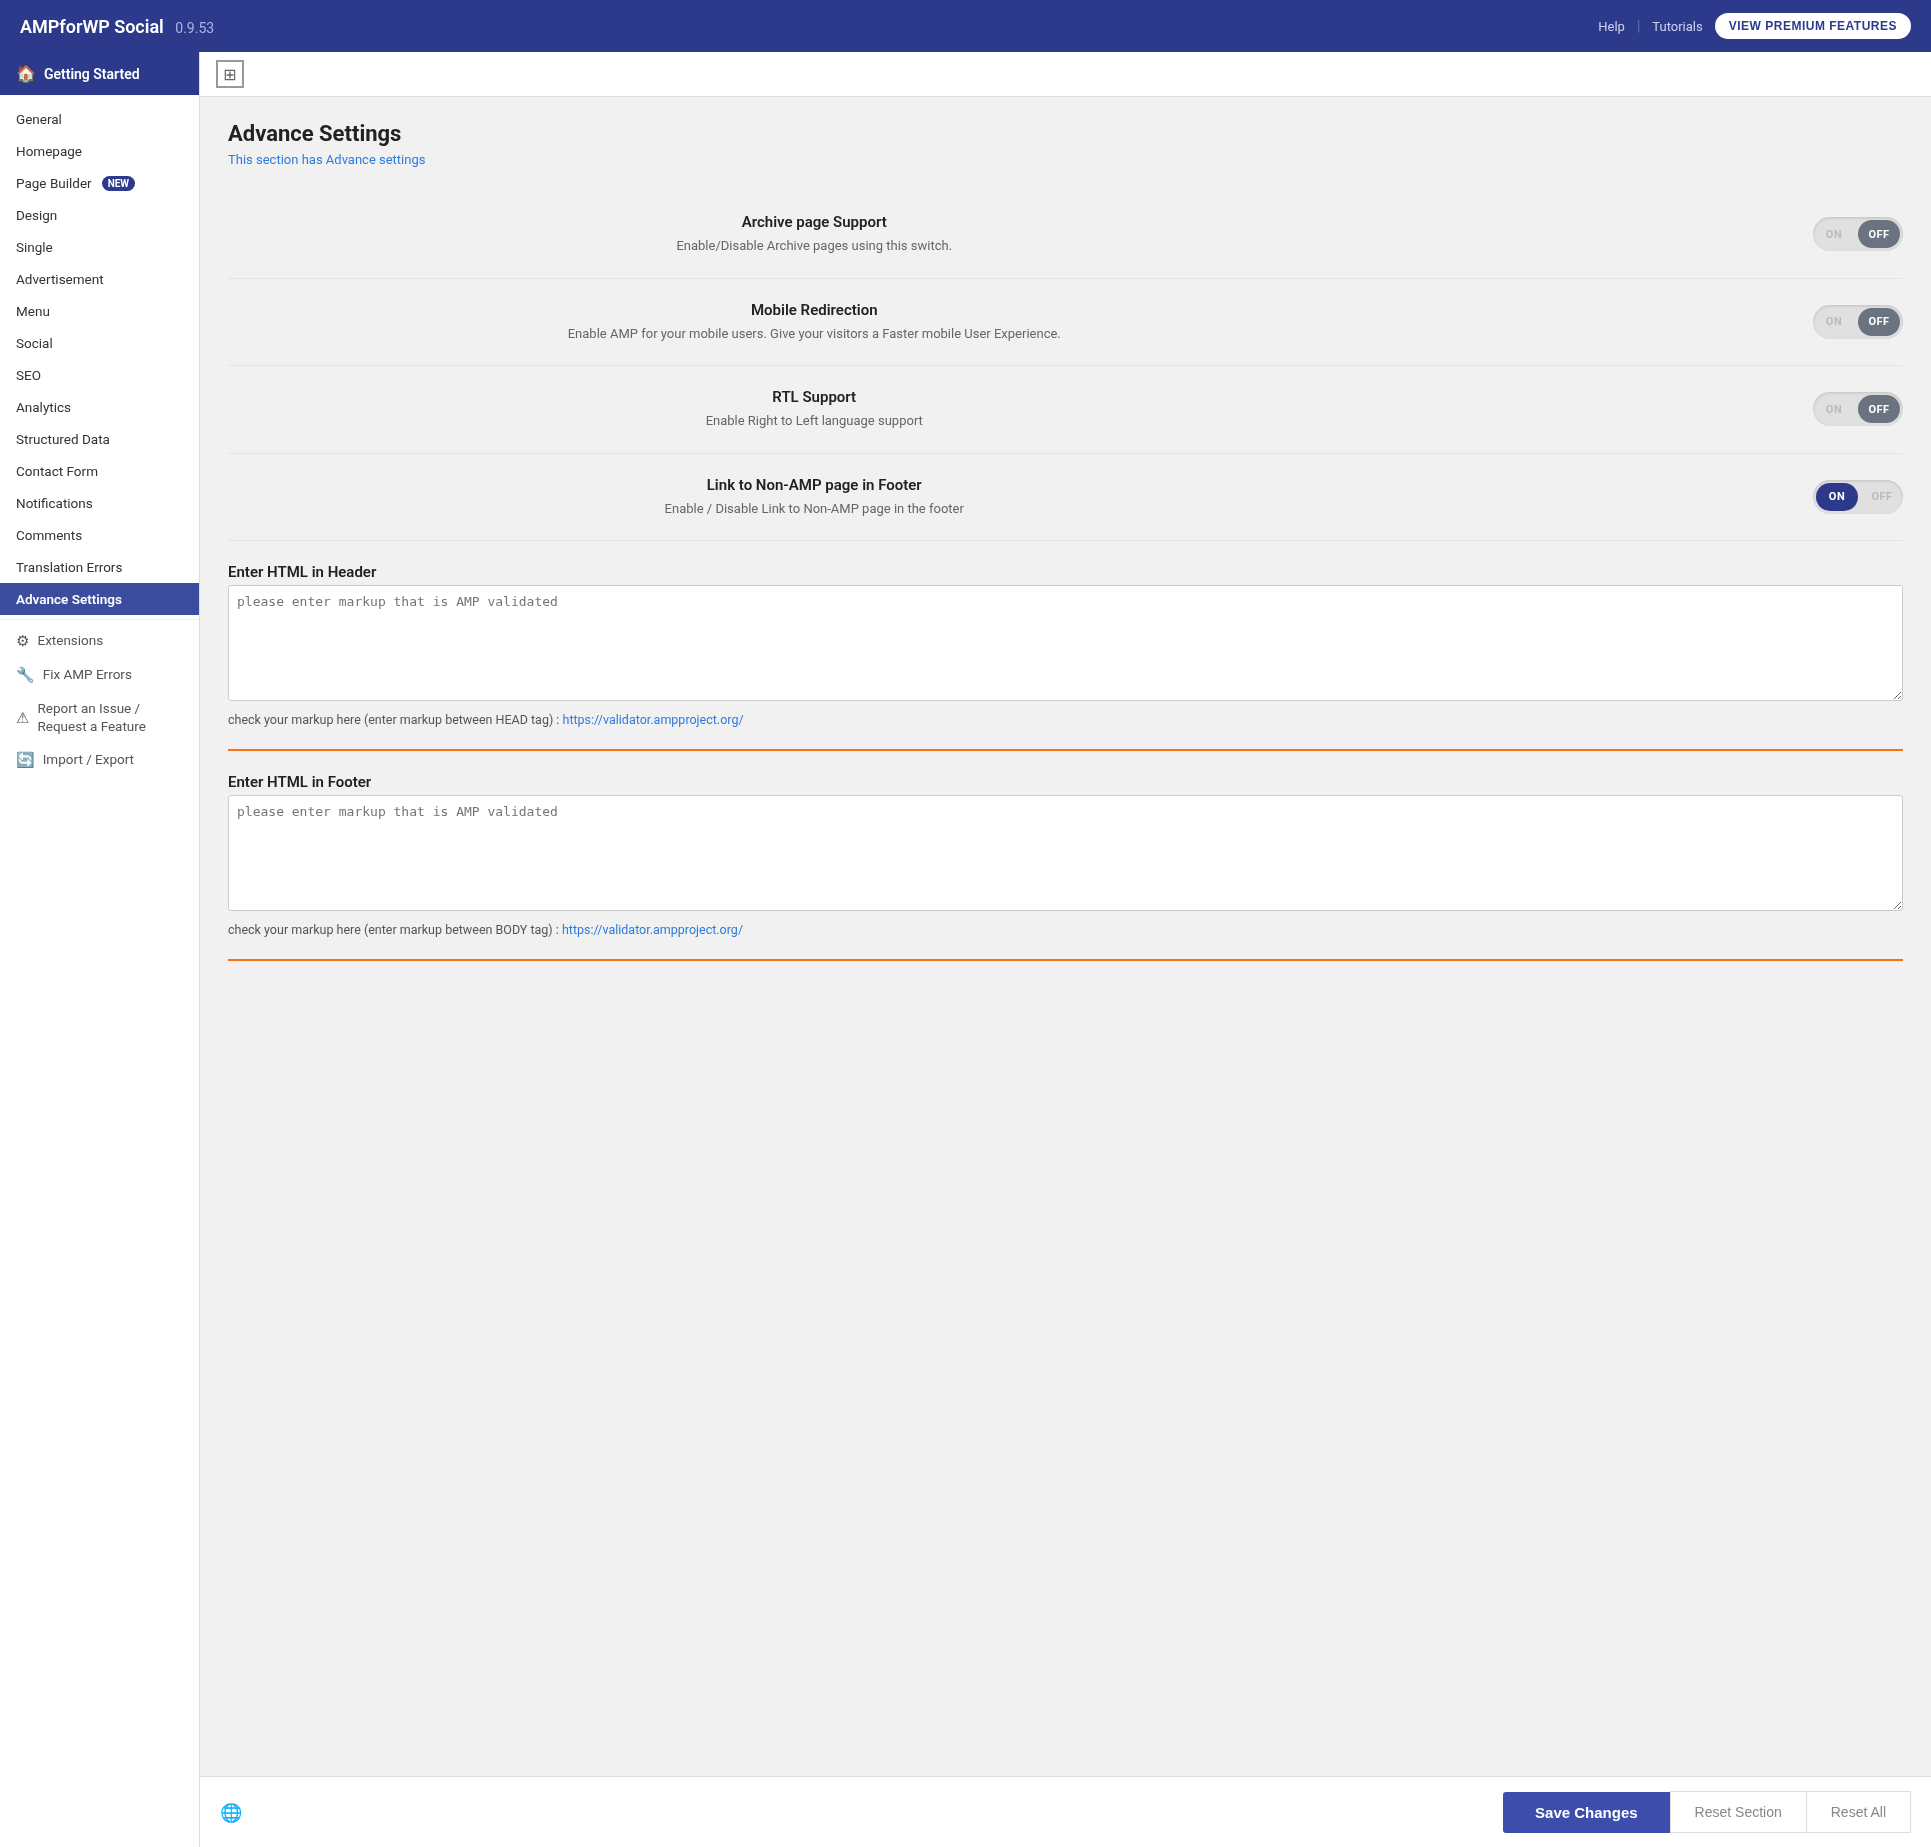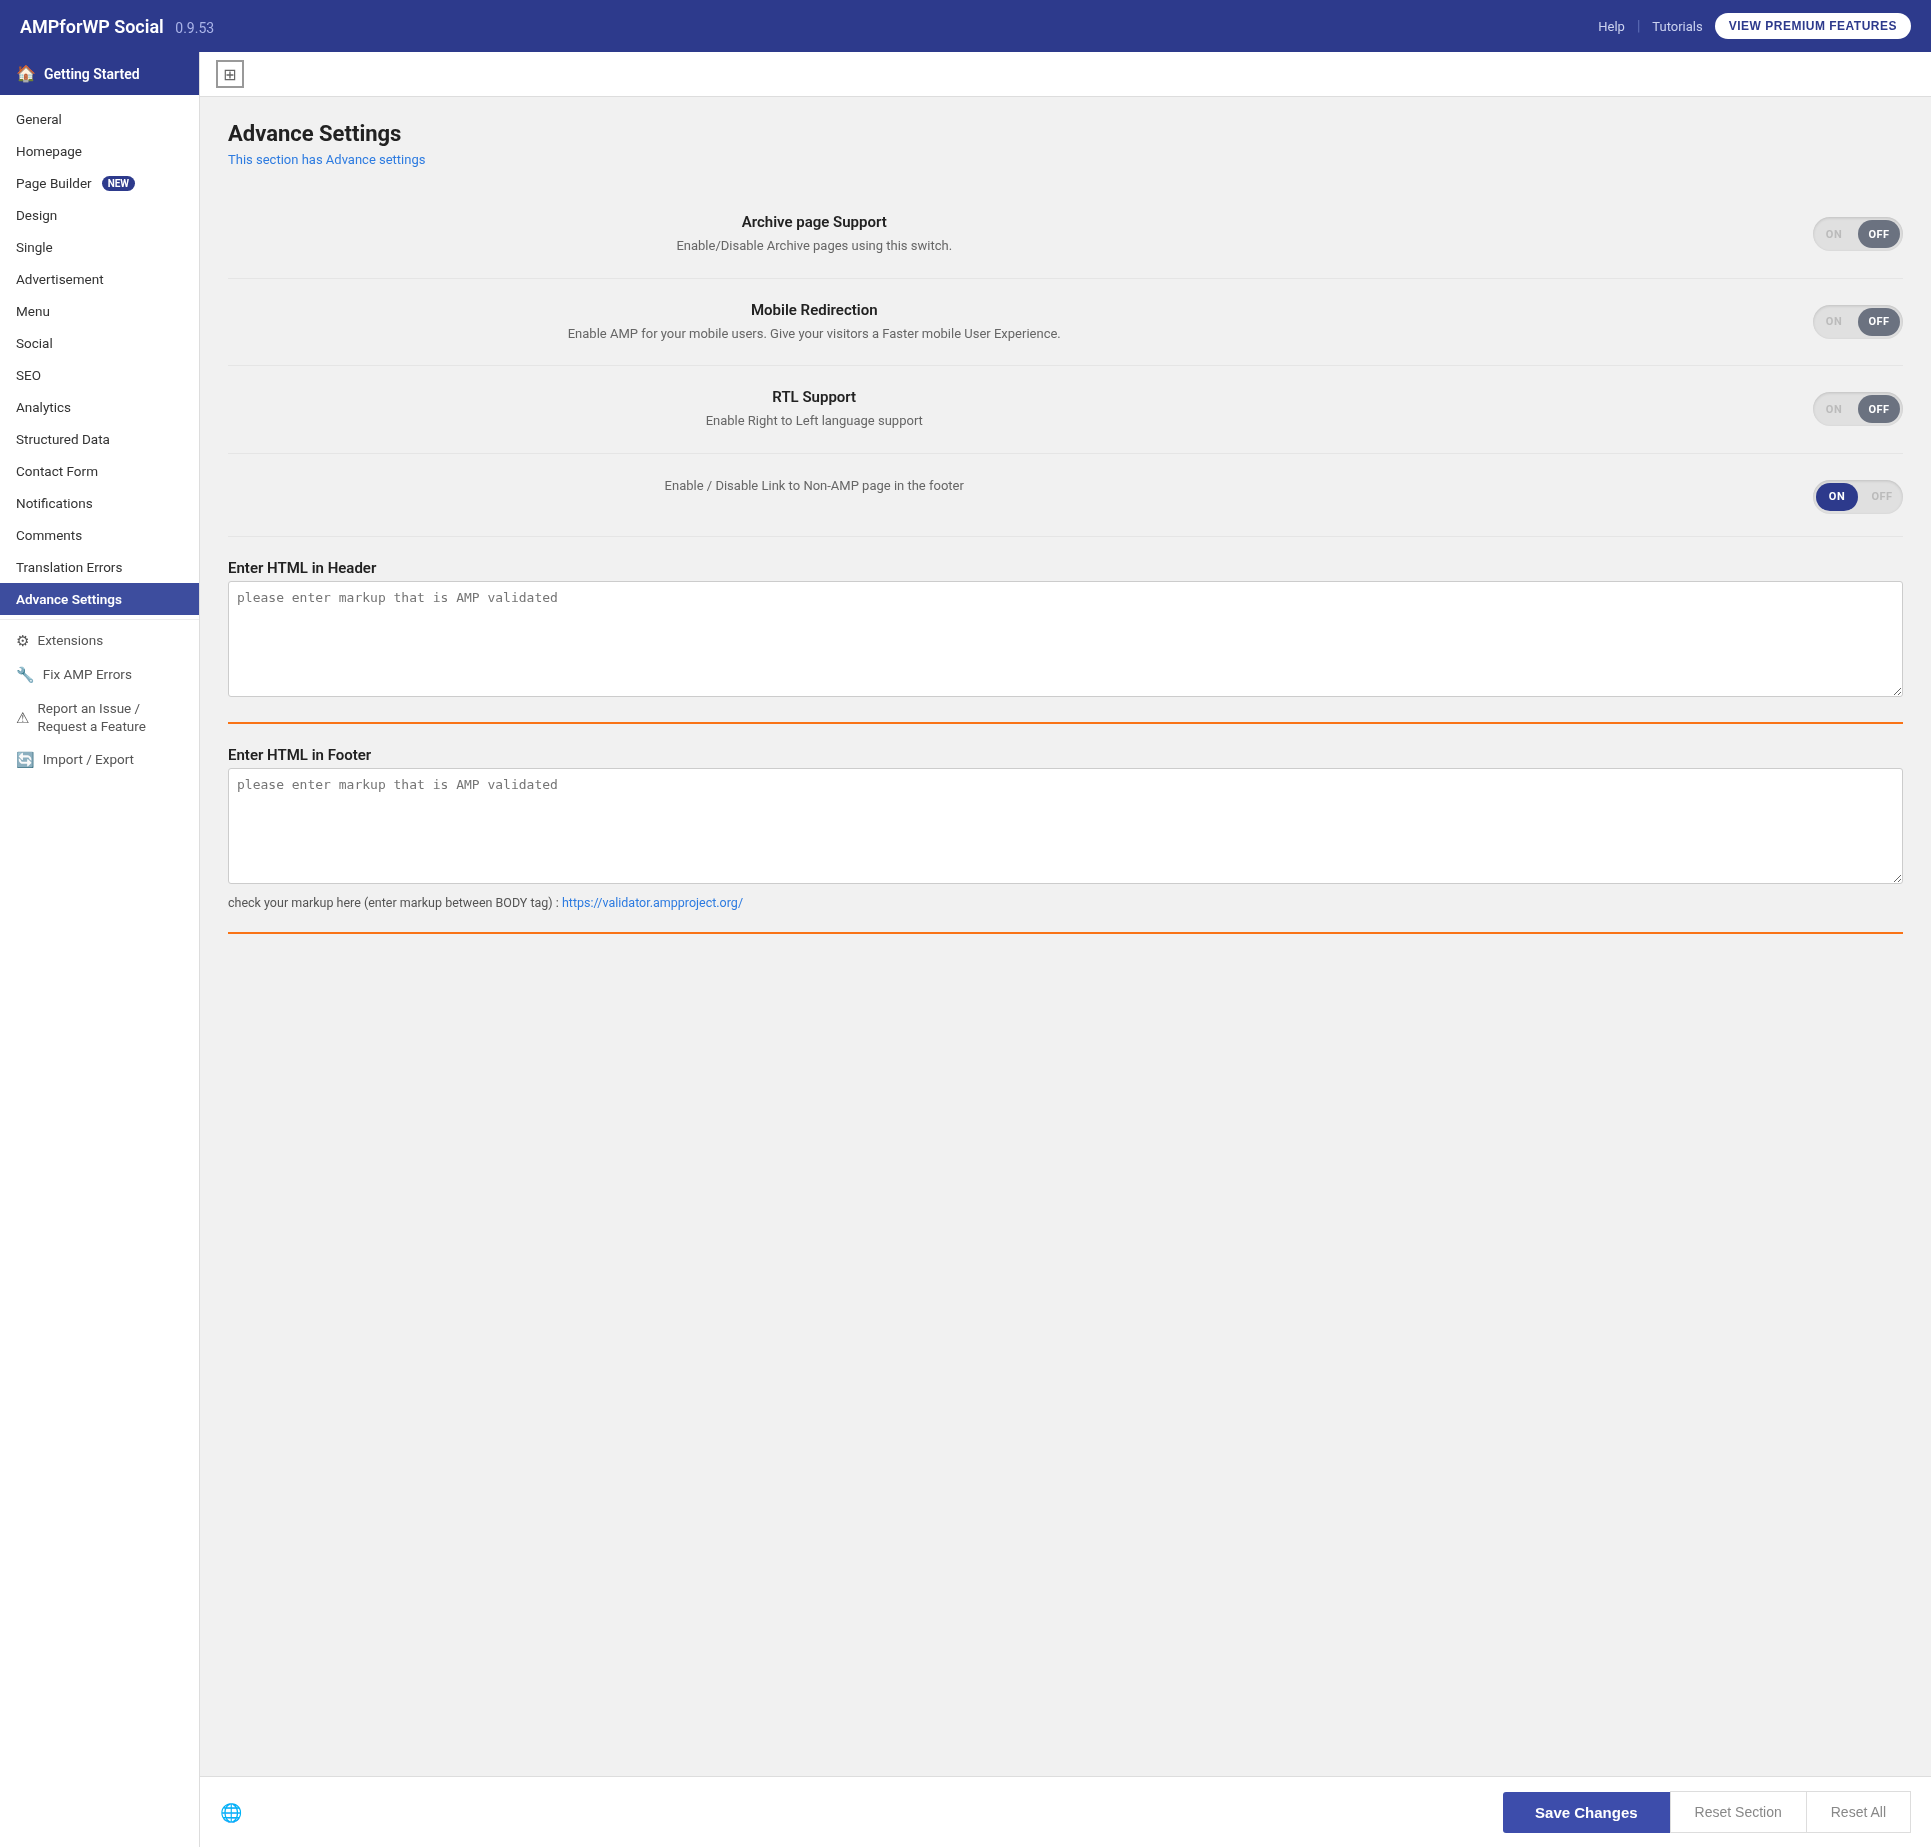"Link to Non-AMP page in" div.setting-label { html: none -> <div>Link to Non-AMP page in Footer</div> }
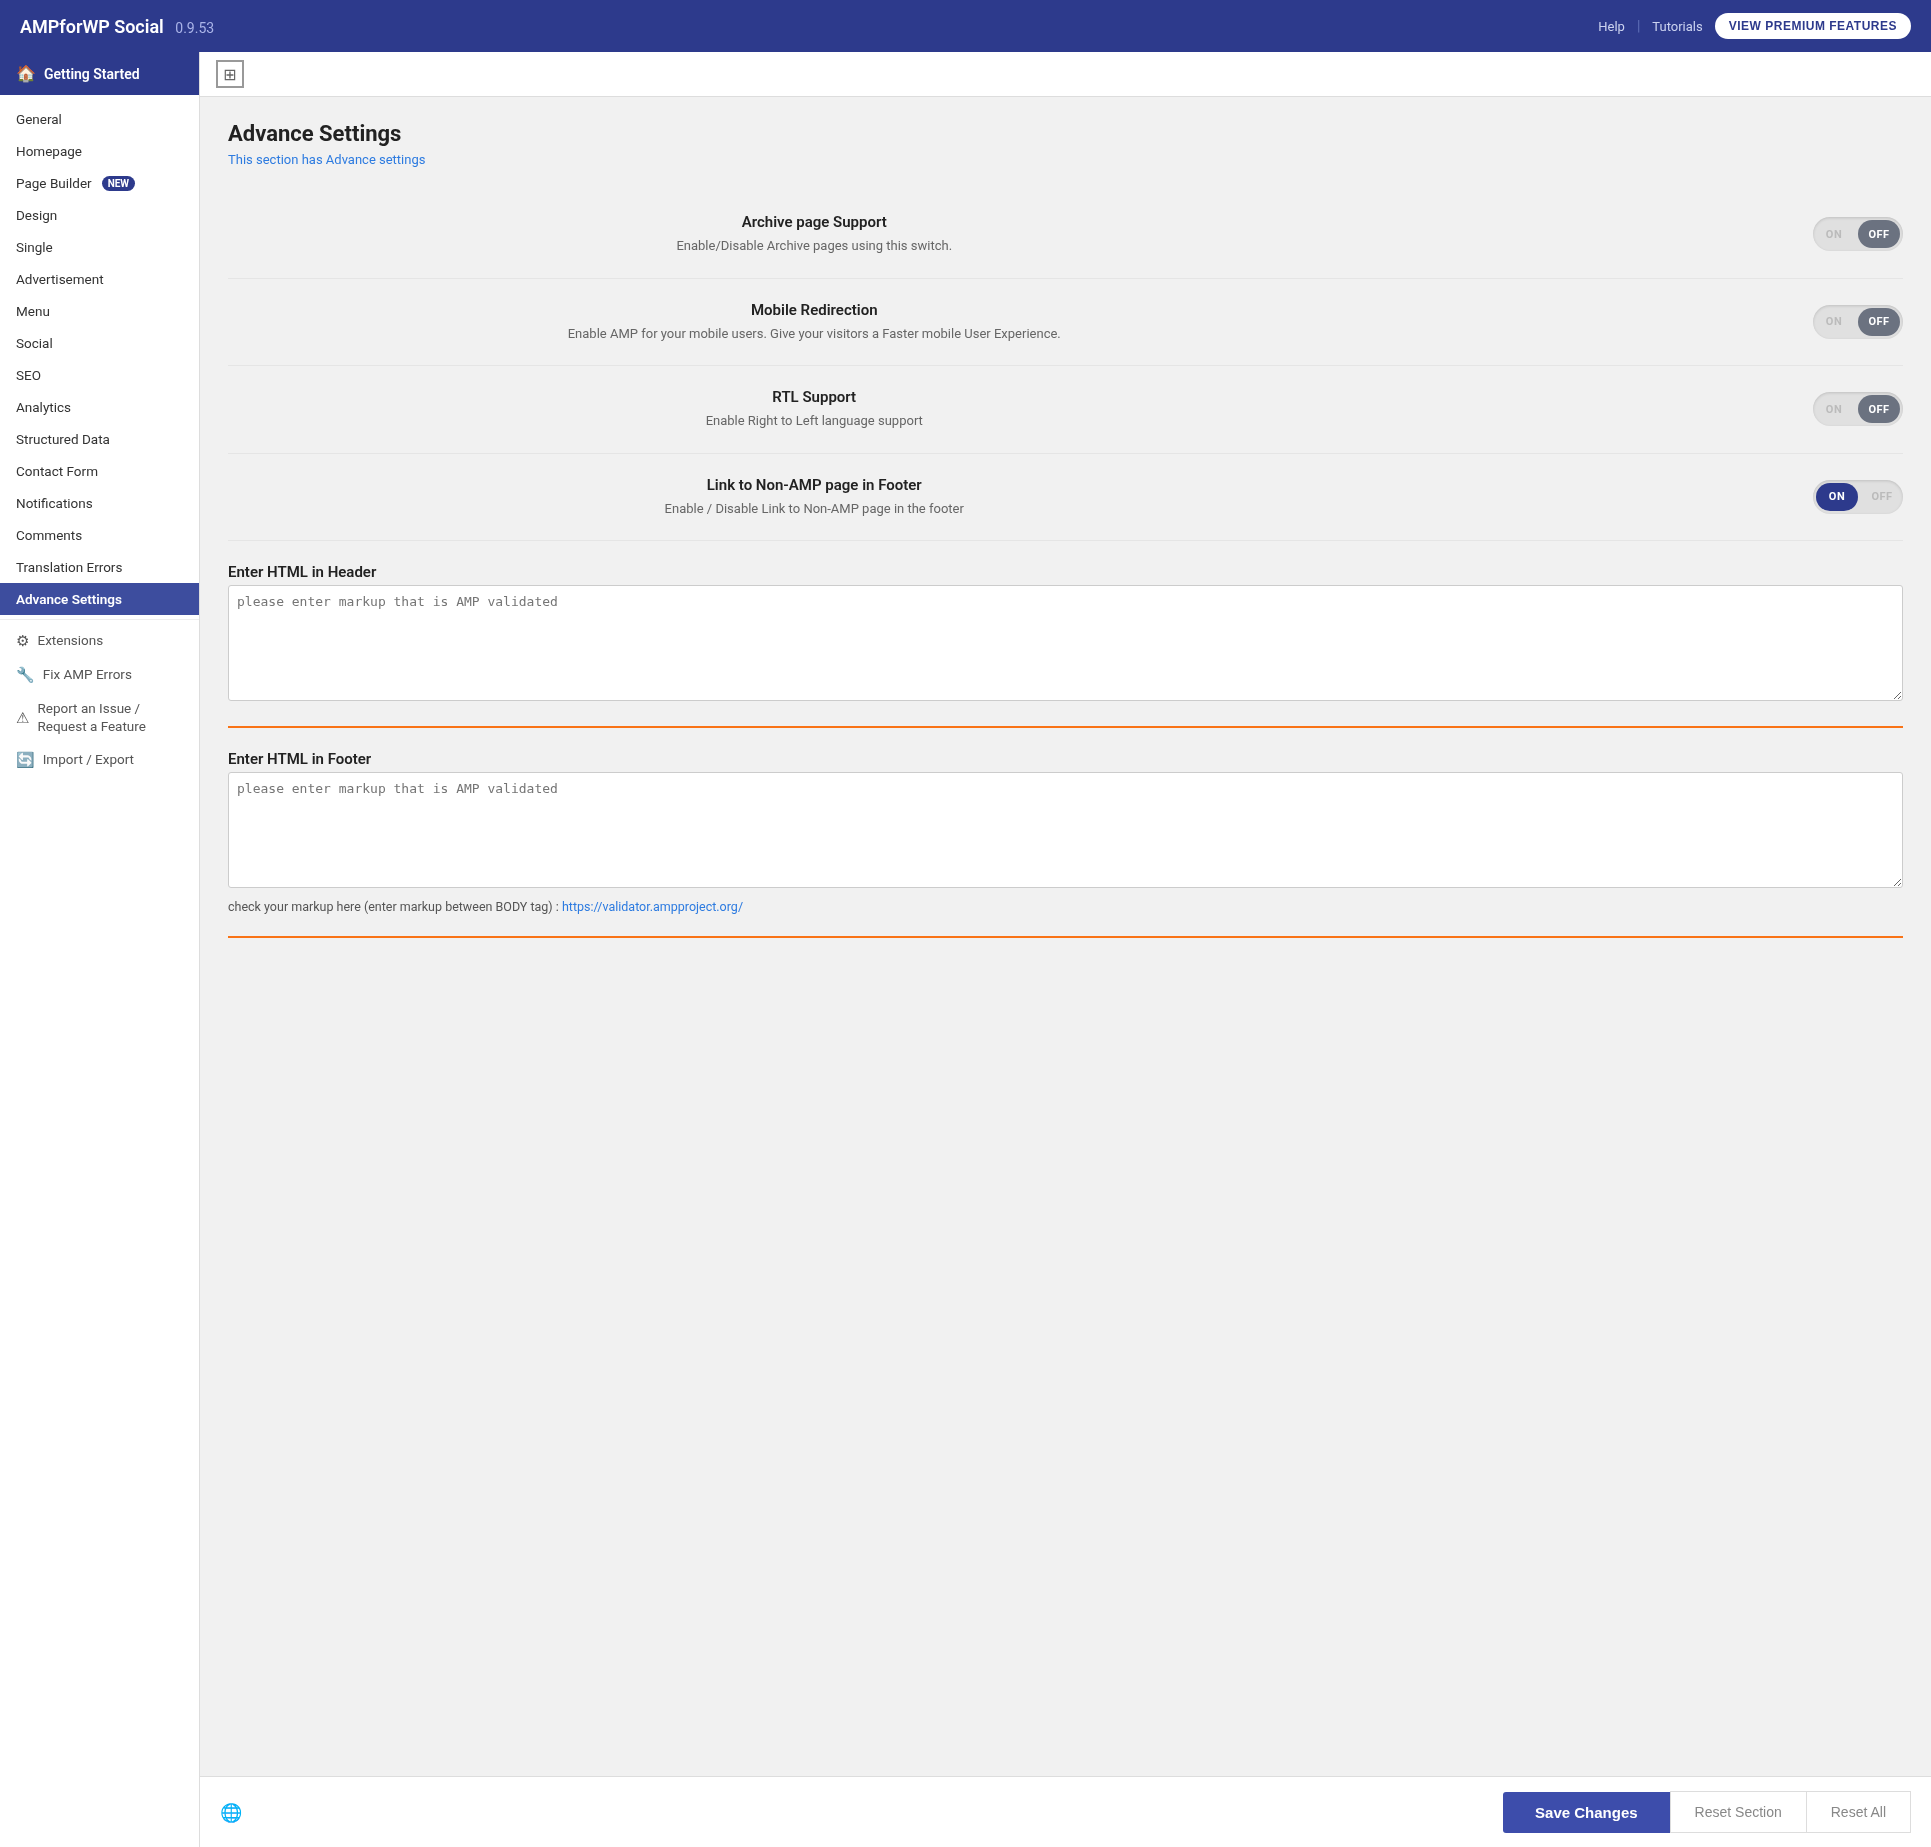"check your markup here (enter markup between HEAD" div.validator-note { html: none -> <div> <span>check your markup here (enter markup between HEAD tag) : </span><a>https://validator.ampproject.org/</a> </div> }
